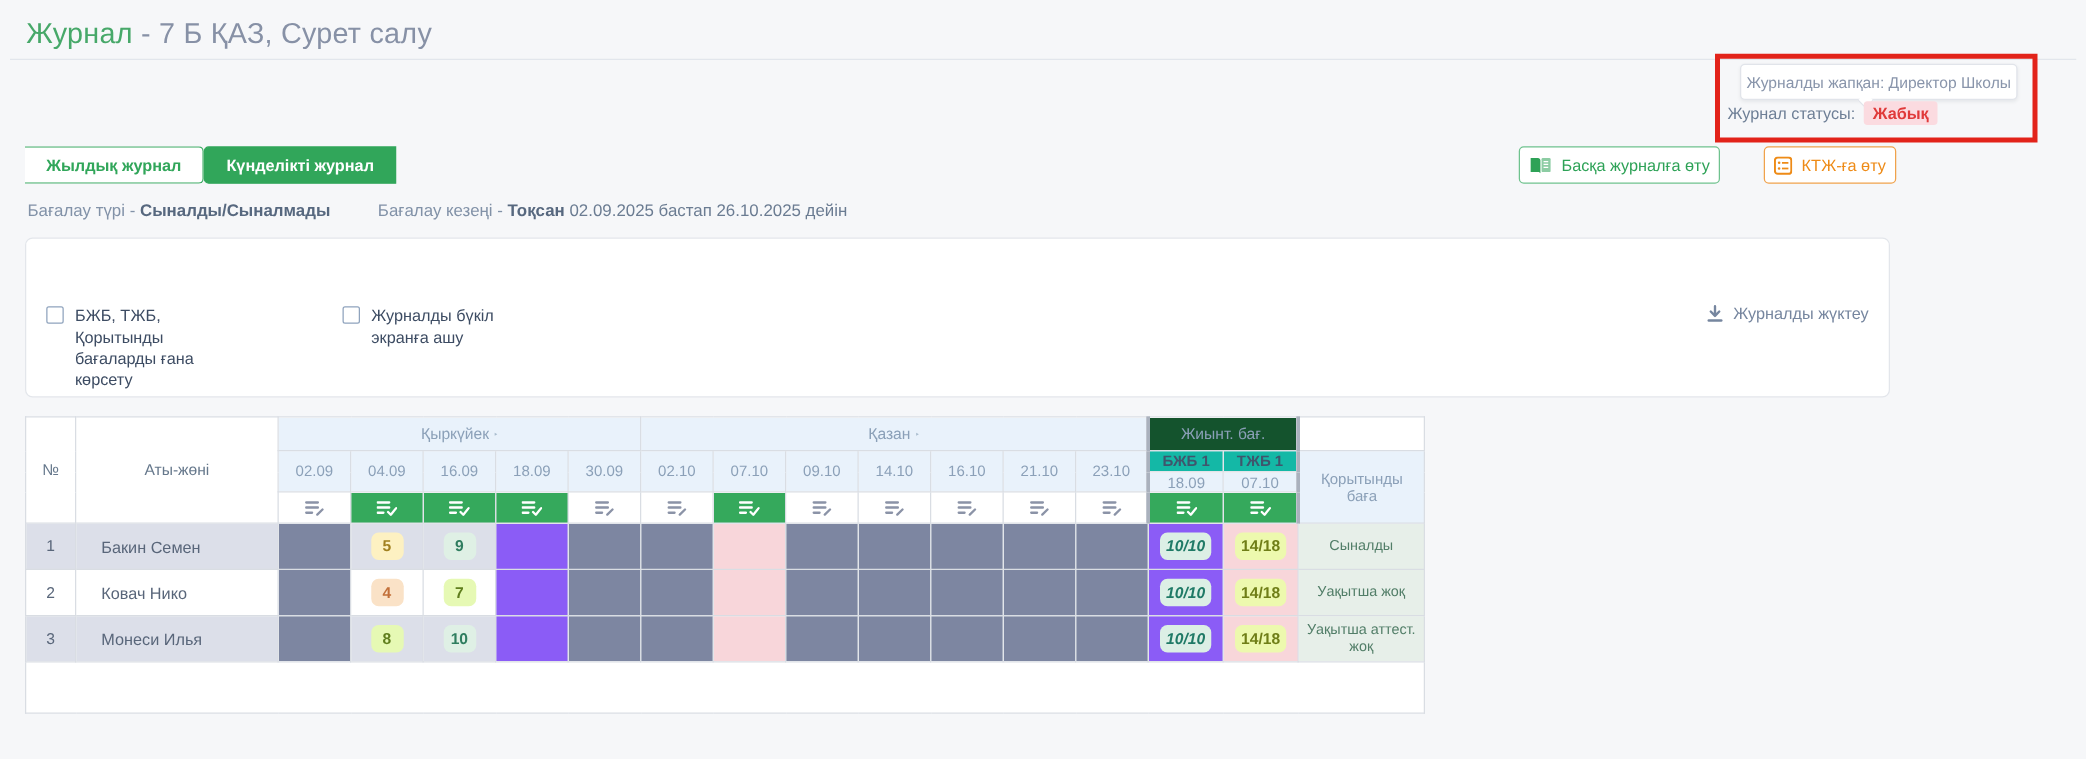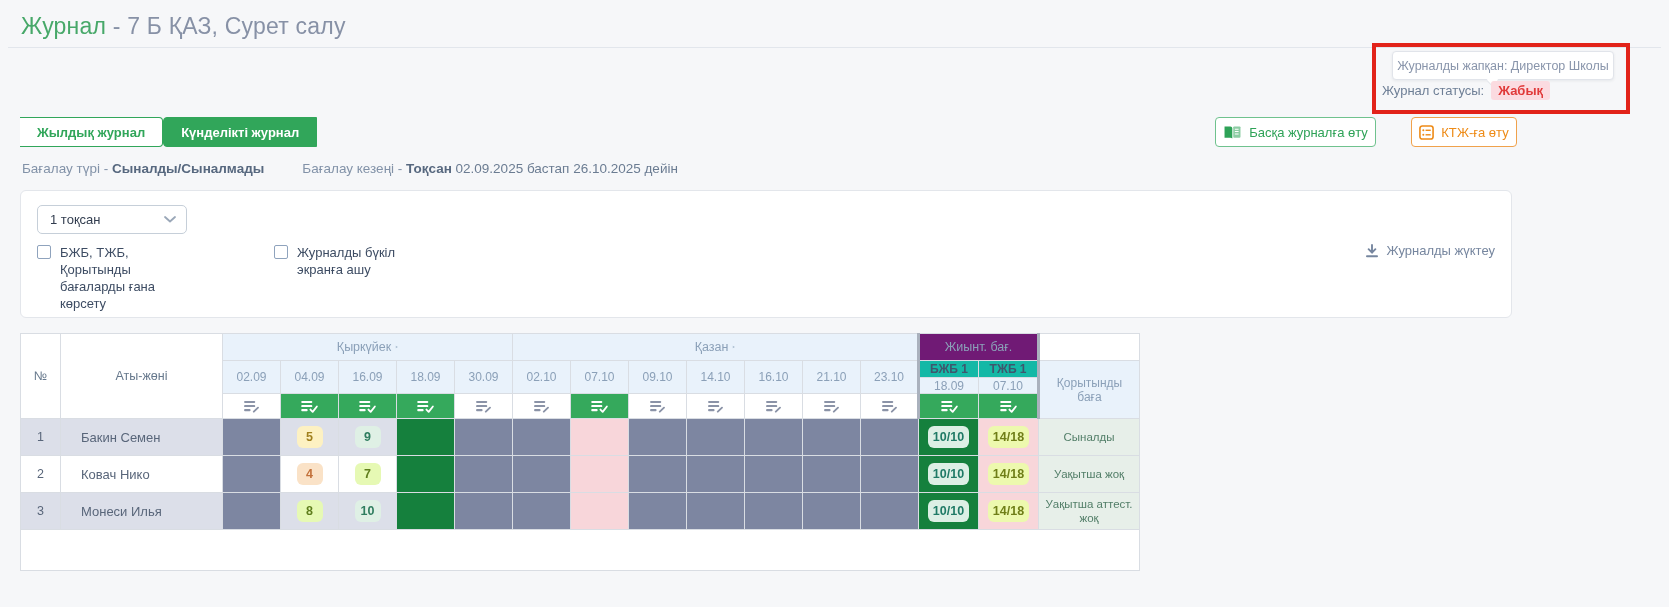"1 тоқсан" div.select { html: <div> <span>1 тоқсан</span> <svg> <use></use> </svg> </div> -> none }
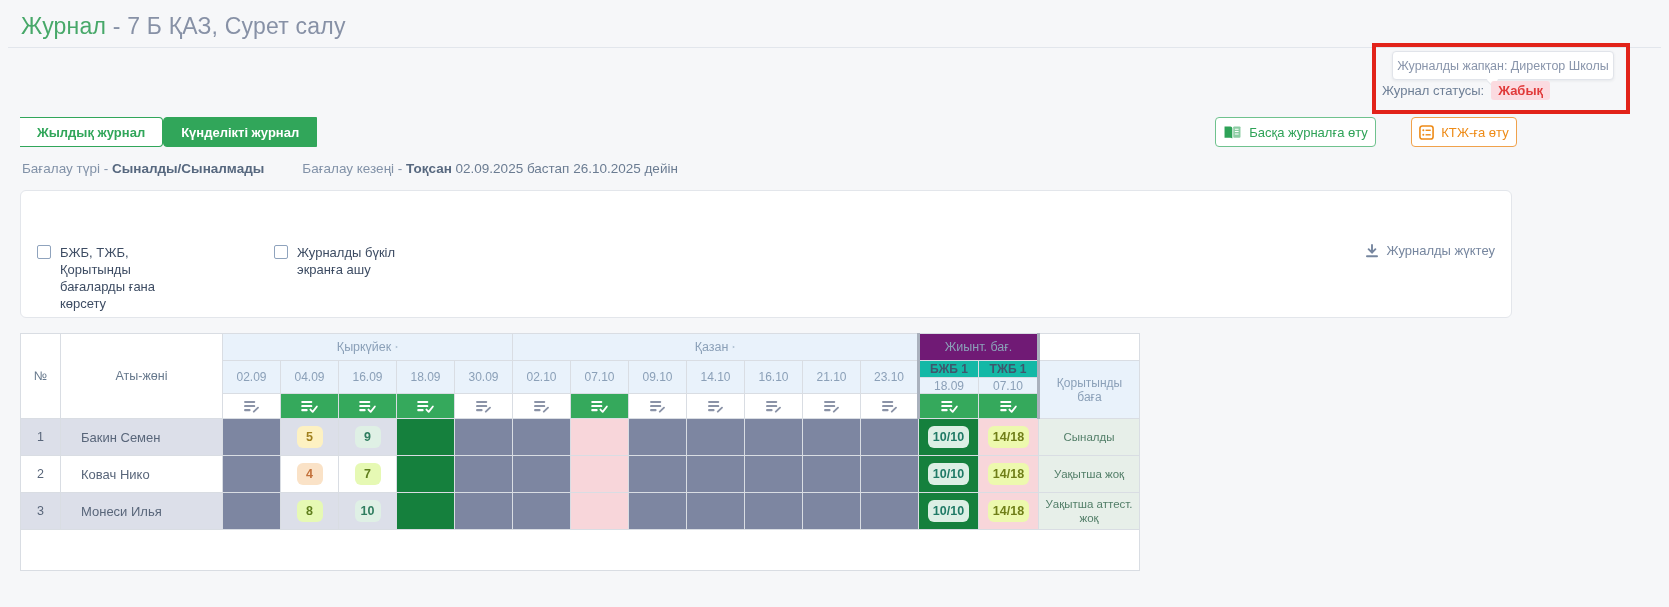"Жиынт. бағ." .th-summary { background: #701a75 -> #14532d }
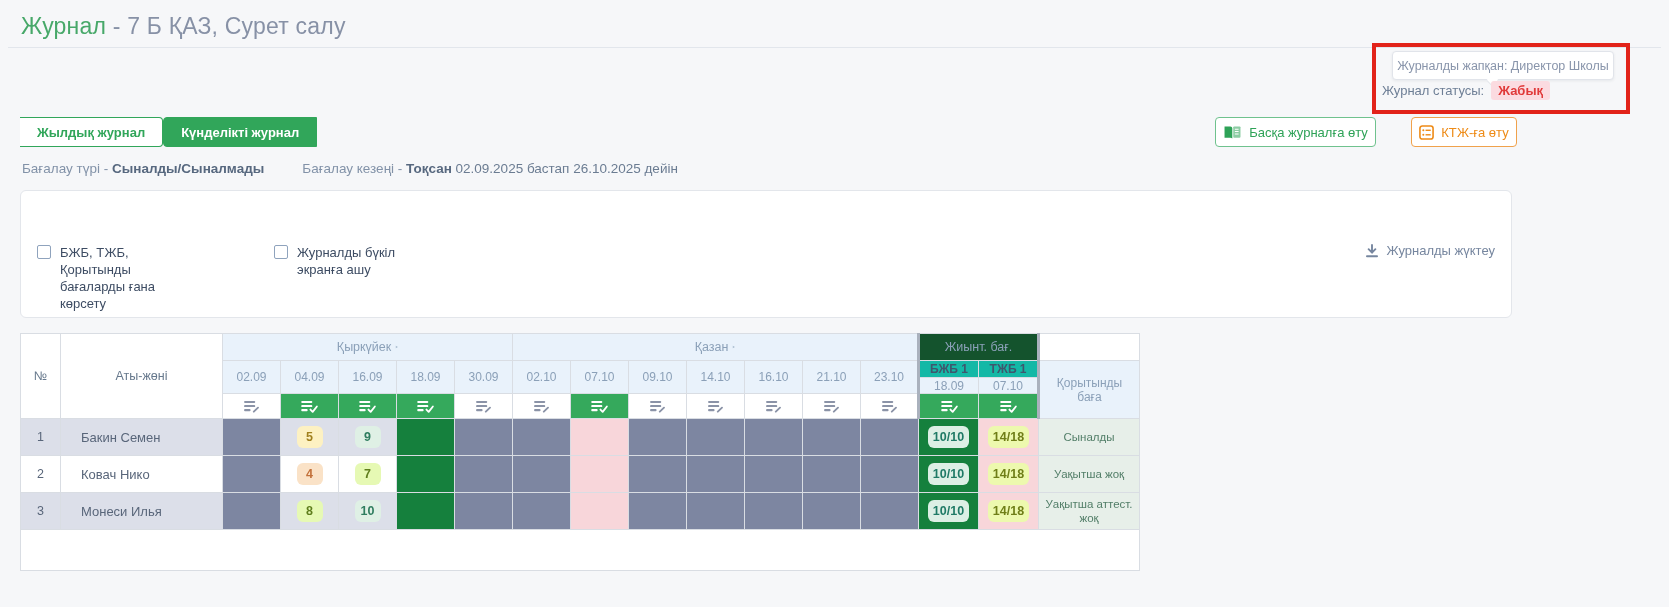"10/10" .peachc { background: #15803d -> #8b5cf6; font-style: none -> italic }
